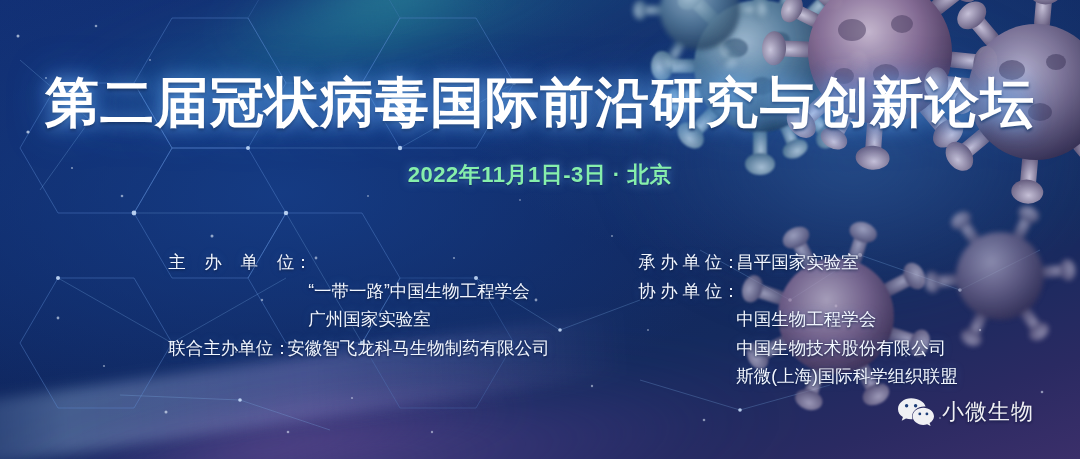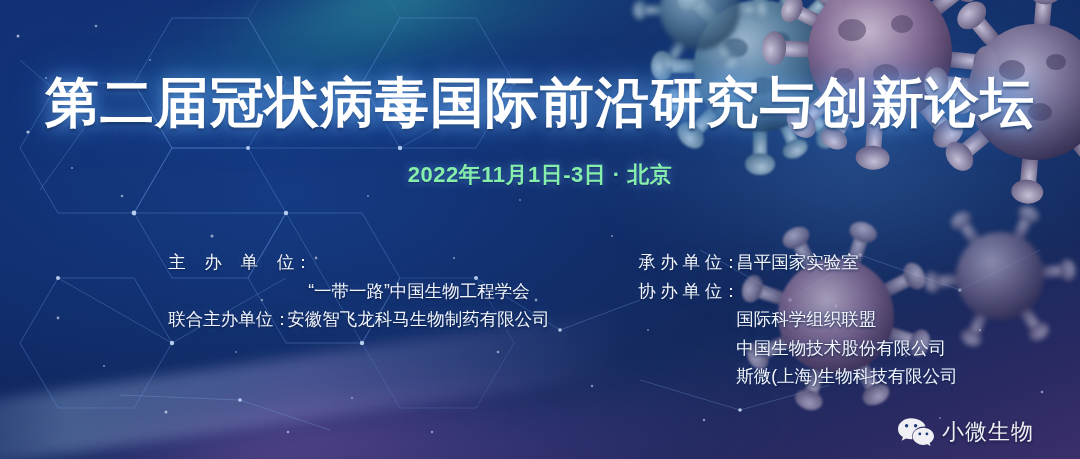"广州国家实验室" div.indent-left { html: none -> <div>广州国家实验室</div> }
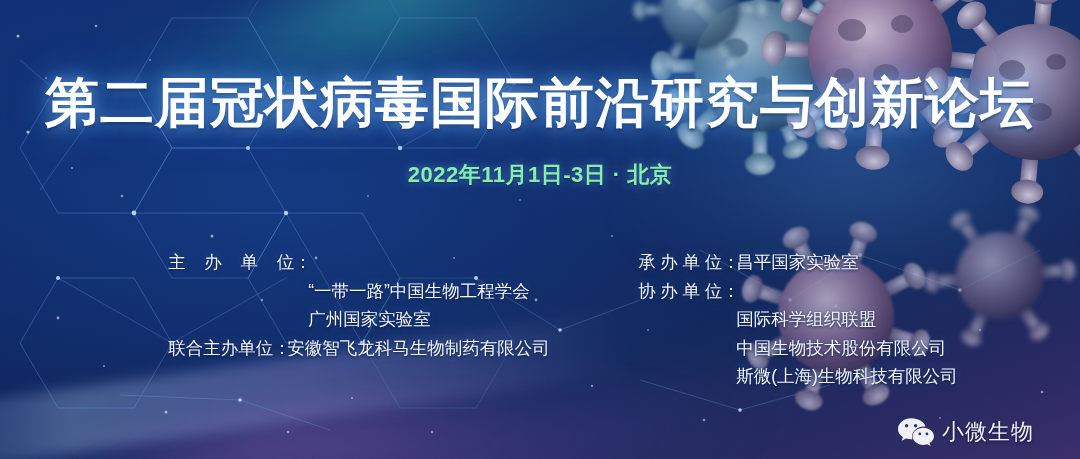"国际科学组织联盟" div.indent-right { text: 国际科学组织联盟 -> 中国生物工程学会 }
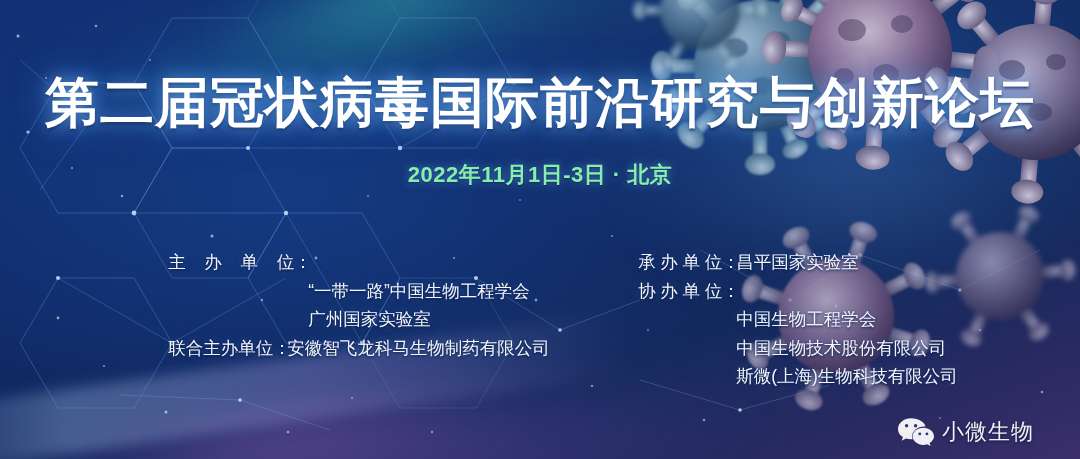"斯微(上海)生物科技有限公司" div.indent-right { text: 生物科技有限公司 -> 国际科学组织联盟 }
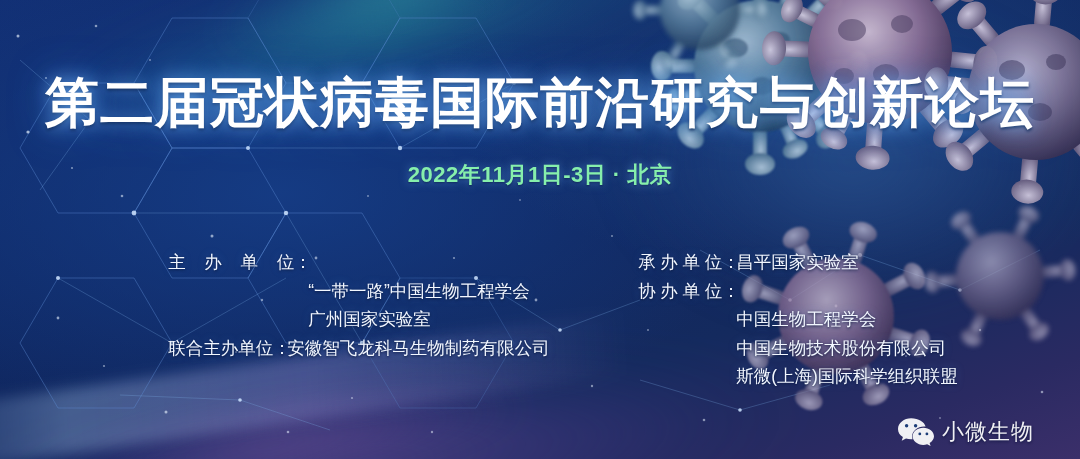"小微生物" .watermark { margin-top: 20px -> none }
